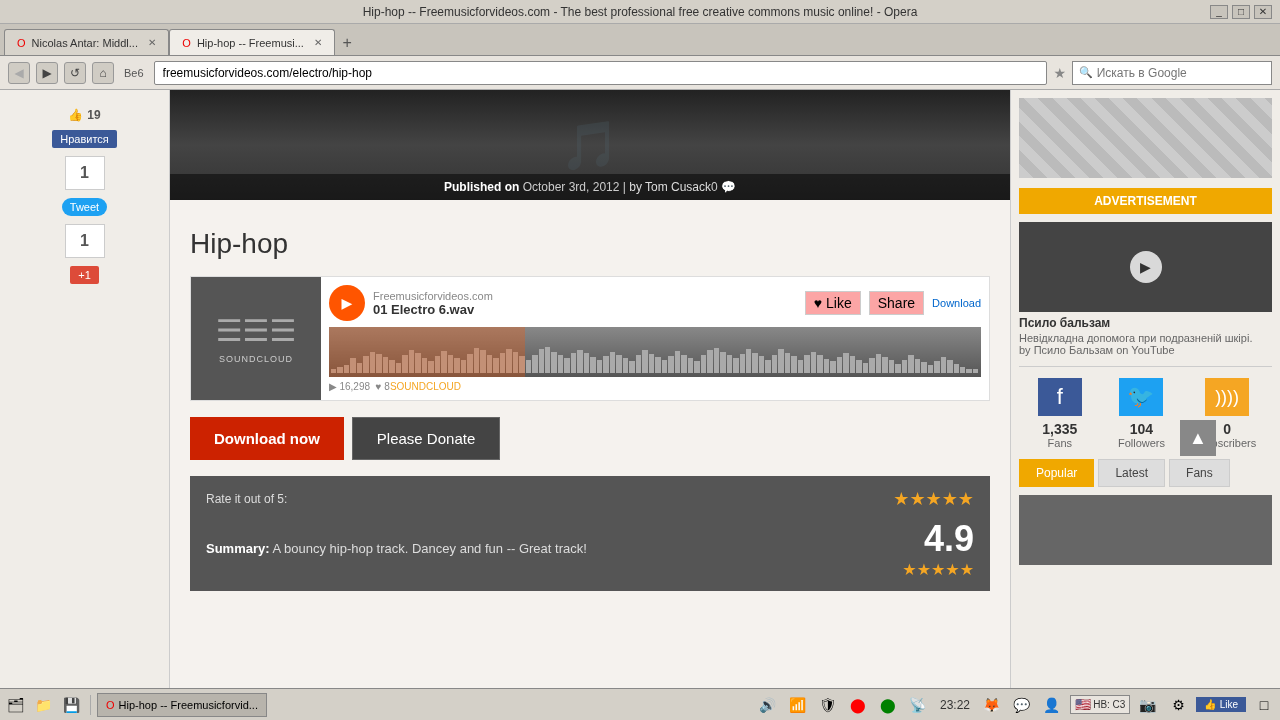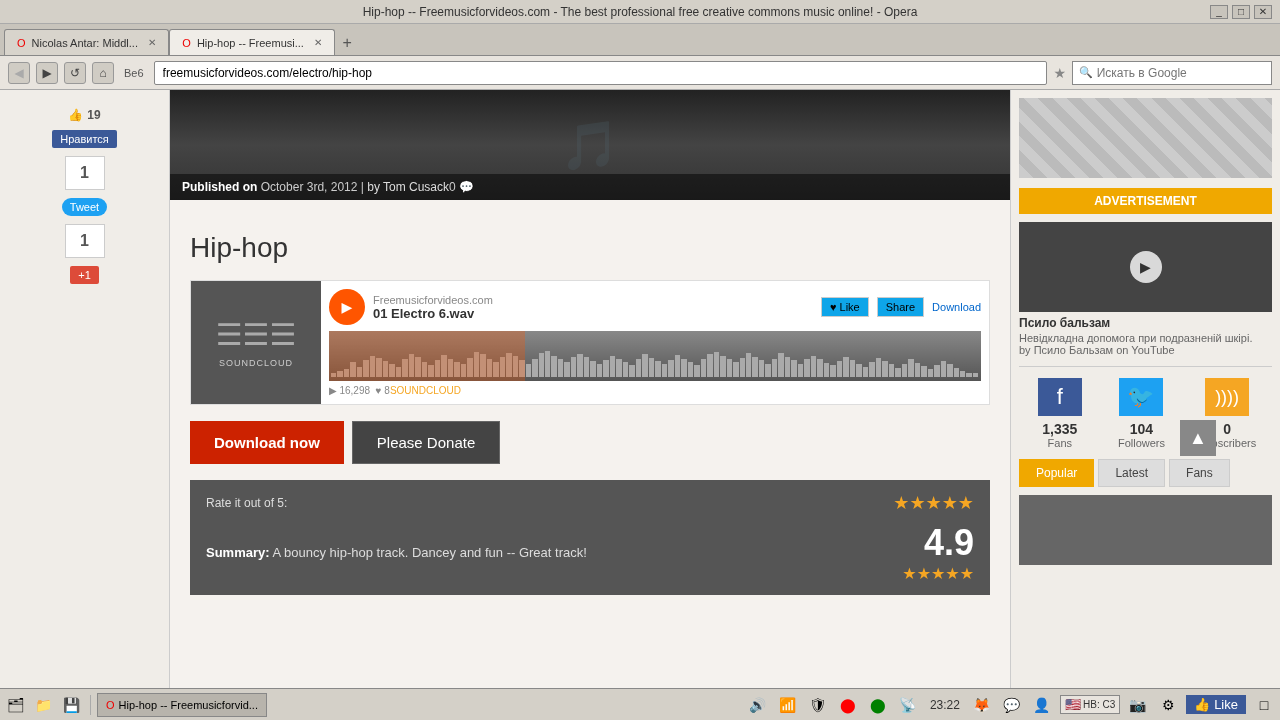"Published on October 3rd, 2012" .hero-overlay { justify-content: flex-start -> center; padding: 6px 12px -> 6px 4px }
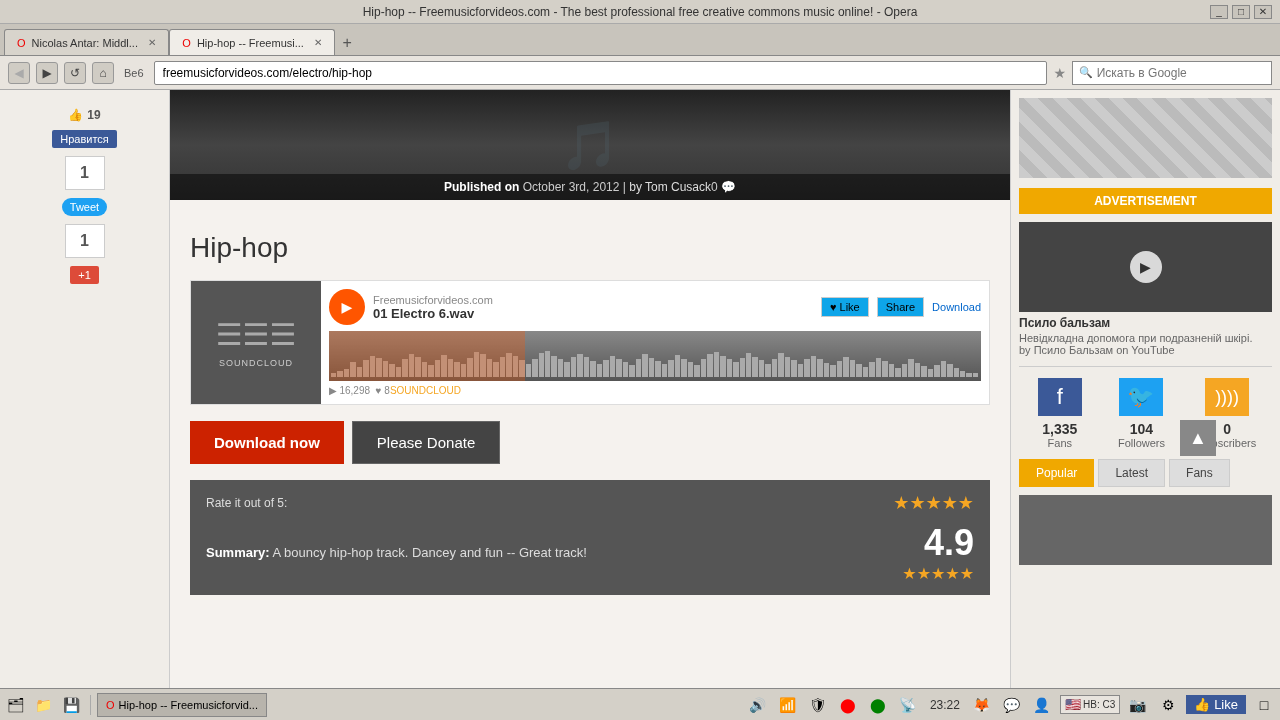"Hip-hop" .content-area { margin-top: 16px -> none; padding: 16px 20px -> 28px 20px }
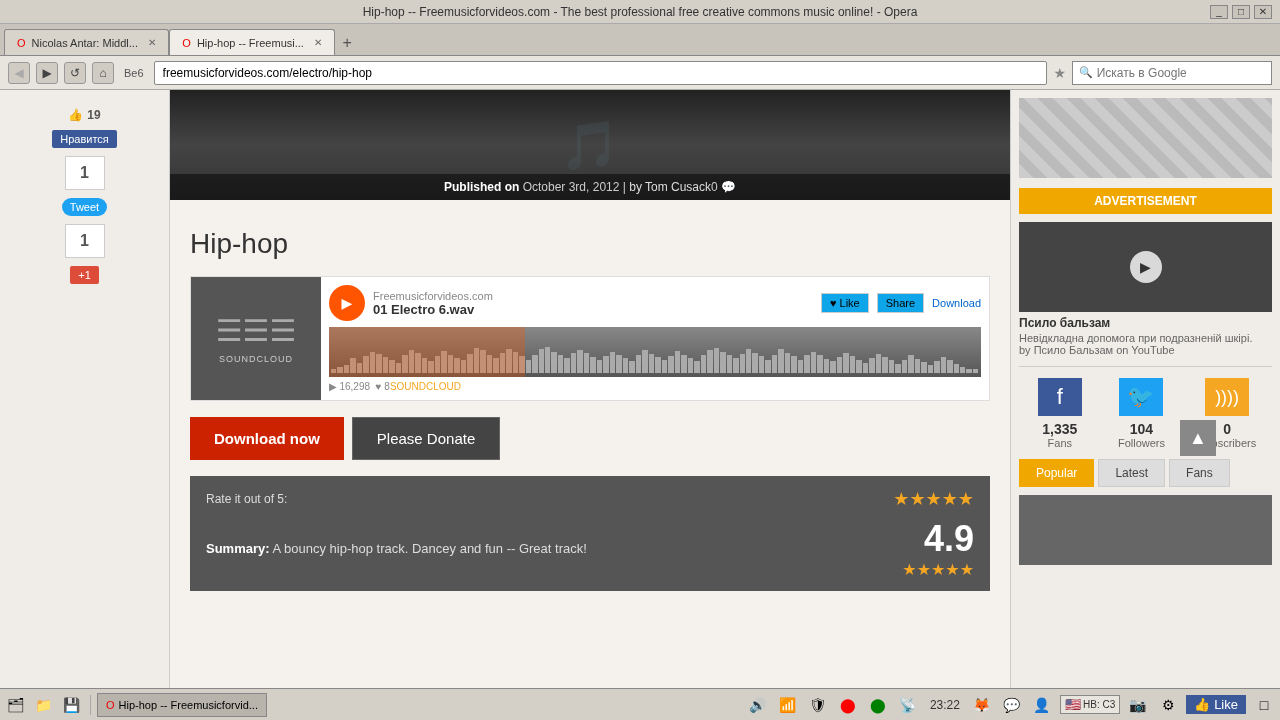"♥ Like" .sc-like-btn, .sc-share-btn { background: #0ea5e9 -> #fca5a5; font-size: 11px -> 14px }
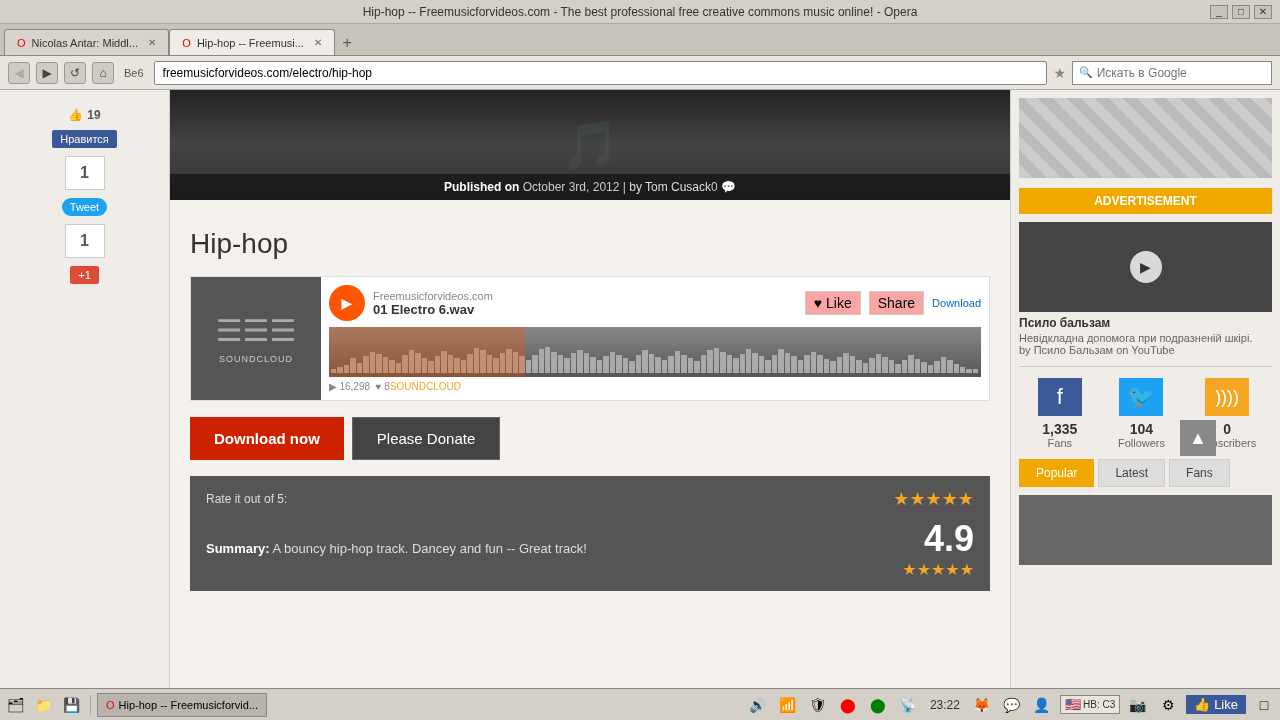"👍 Like" .like-bar-btn { font-size: 13px -> 10px }
